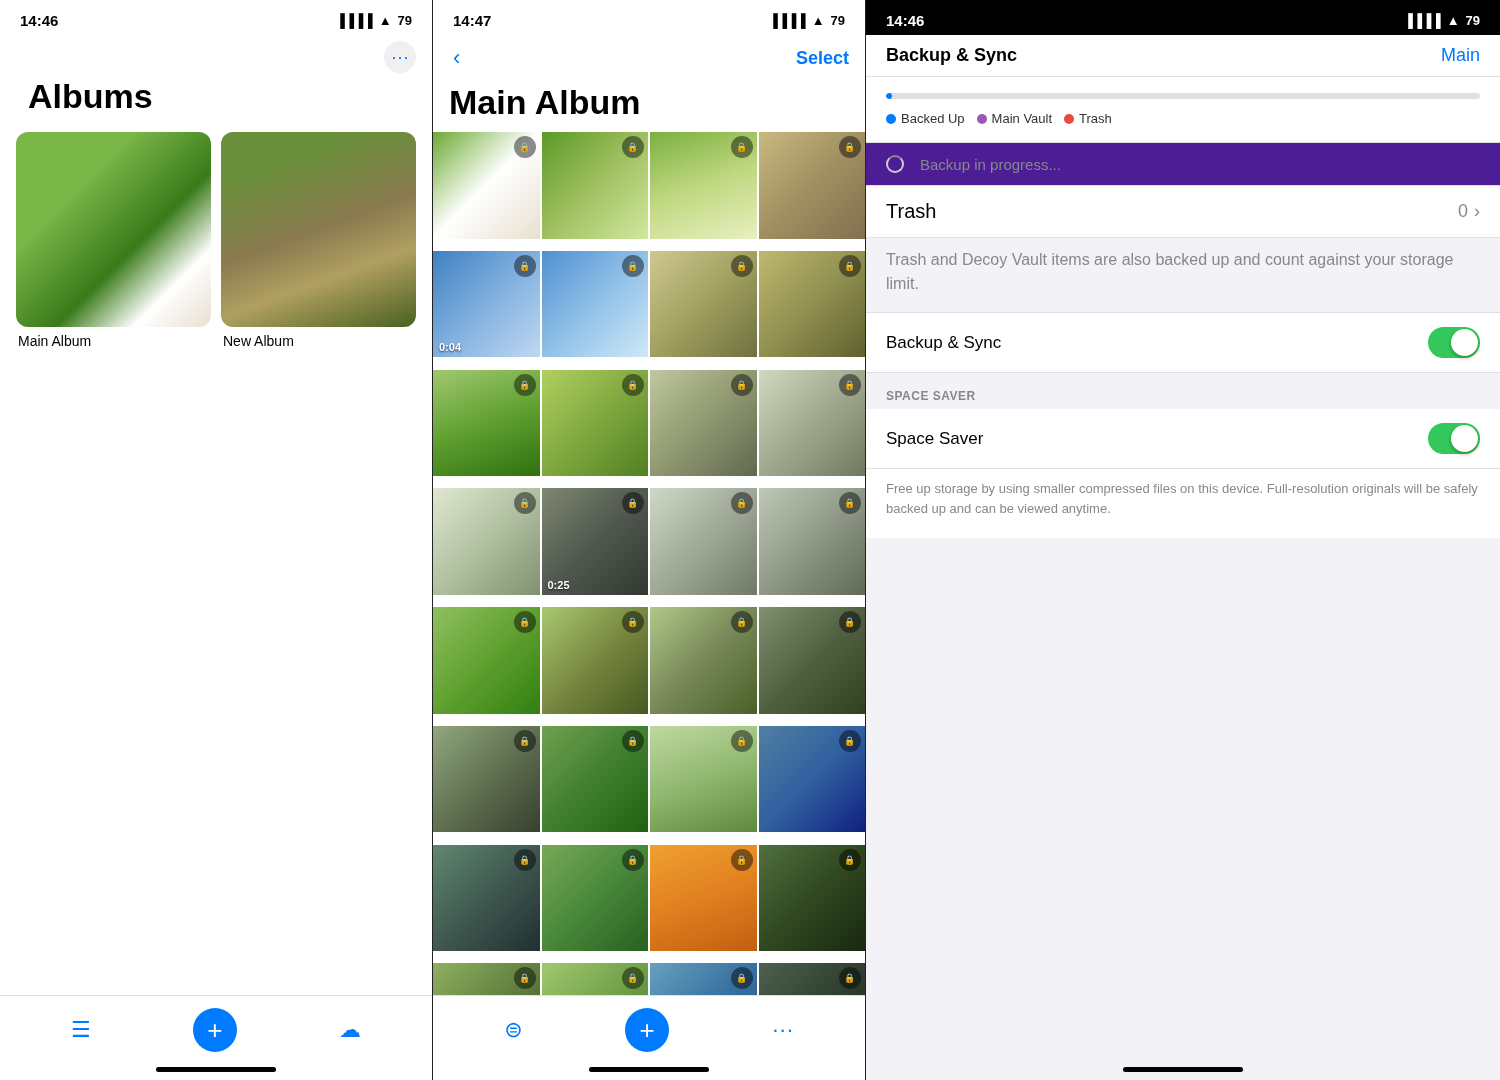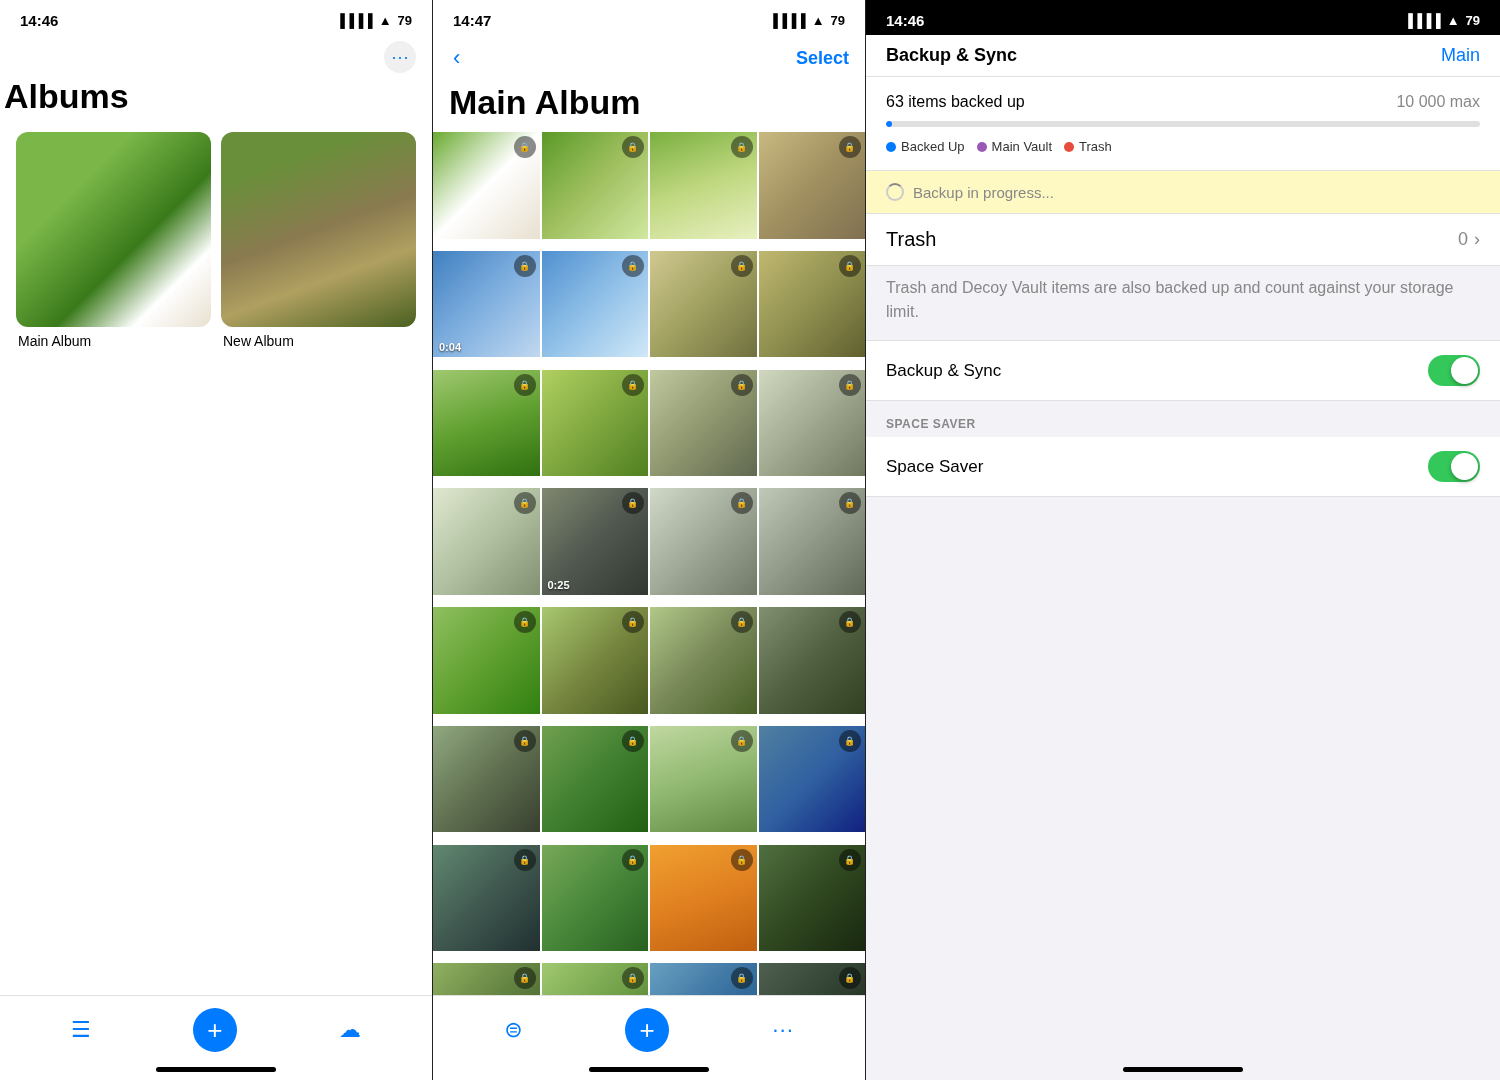"Albums" .albums-title { padding: 0 4px 16px -> 0 28px 16px }
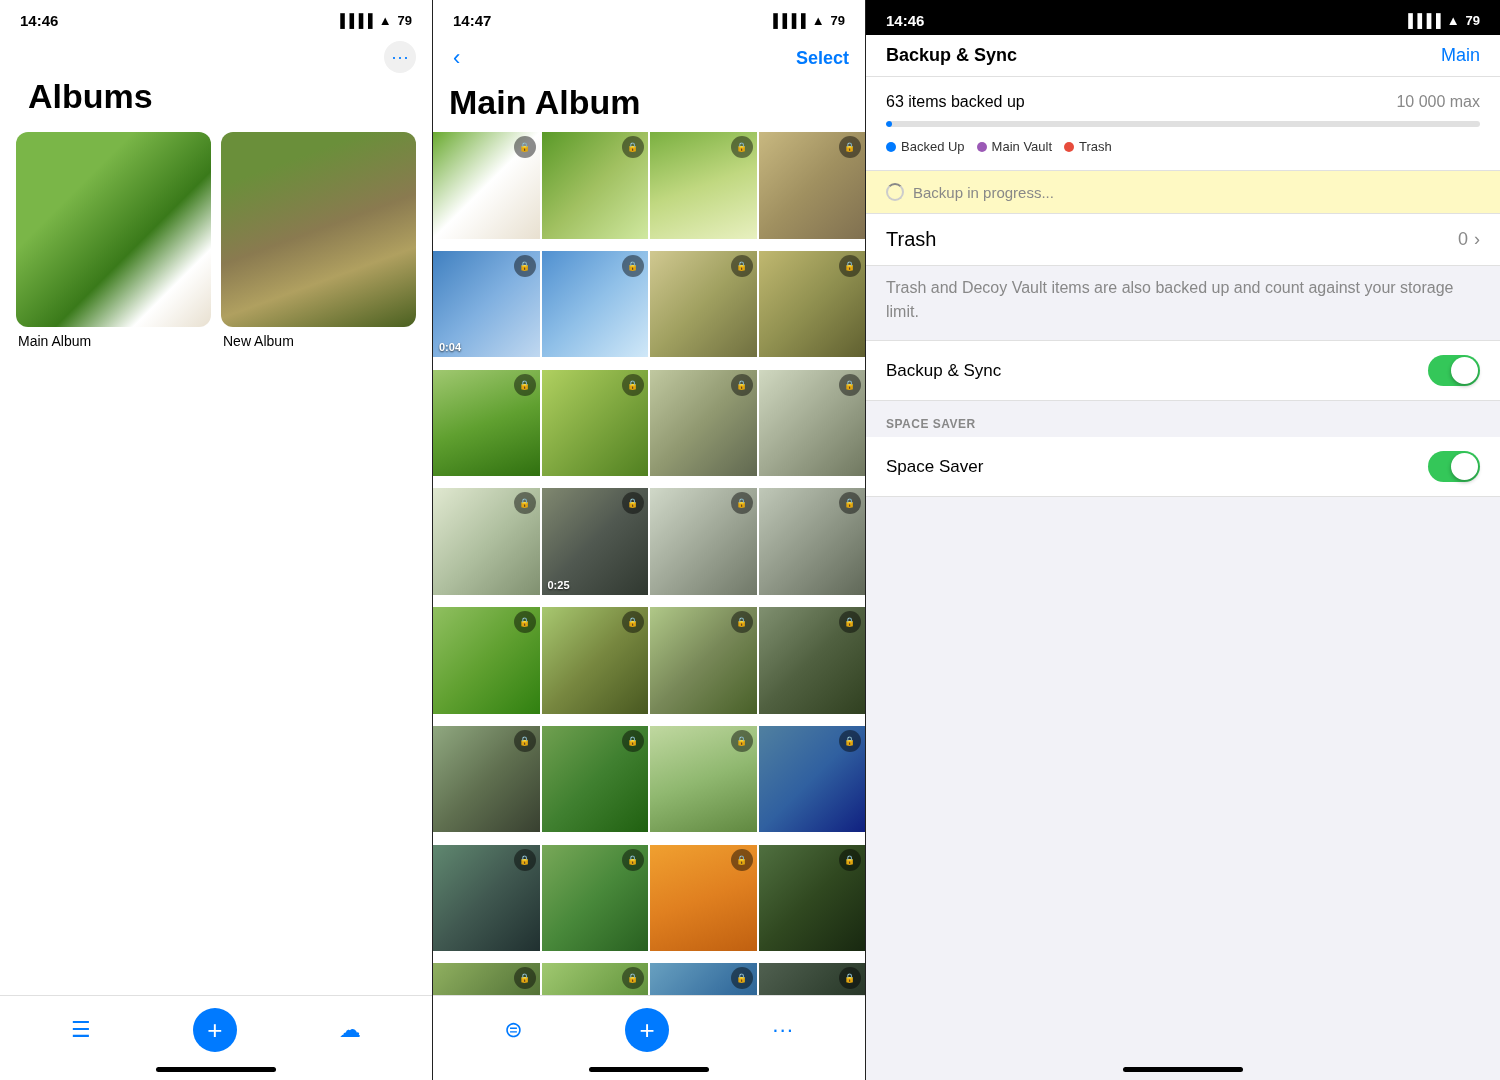"63 items backed up" div.backup-stats-row { html: <div> <span>63 items backed up</span> <span>10 000 max</span> </div> -> none }
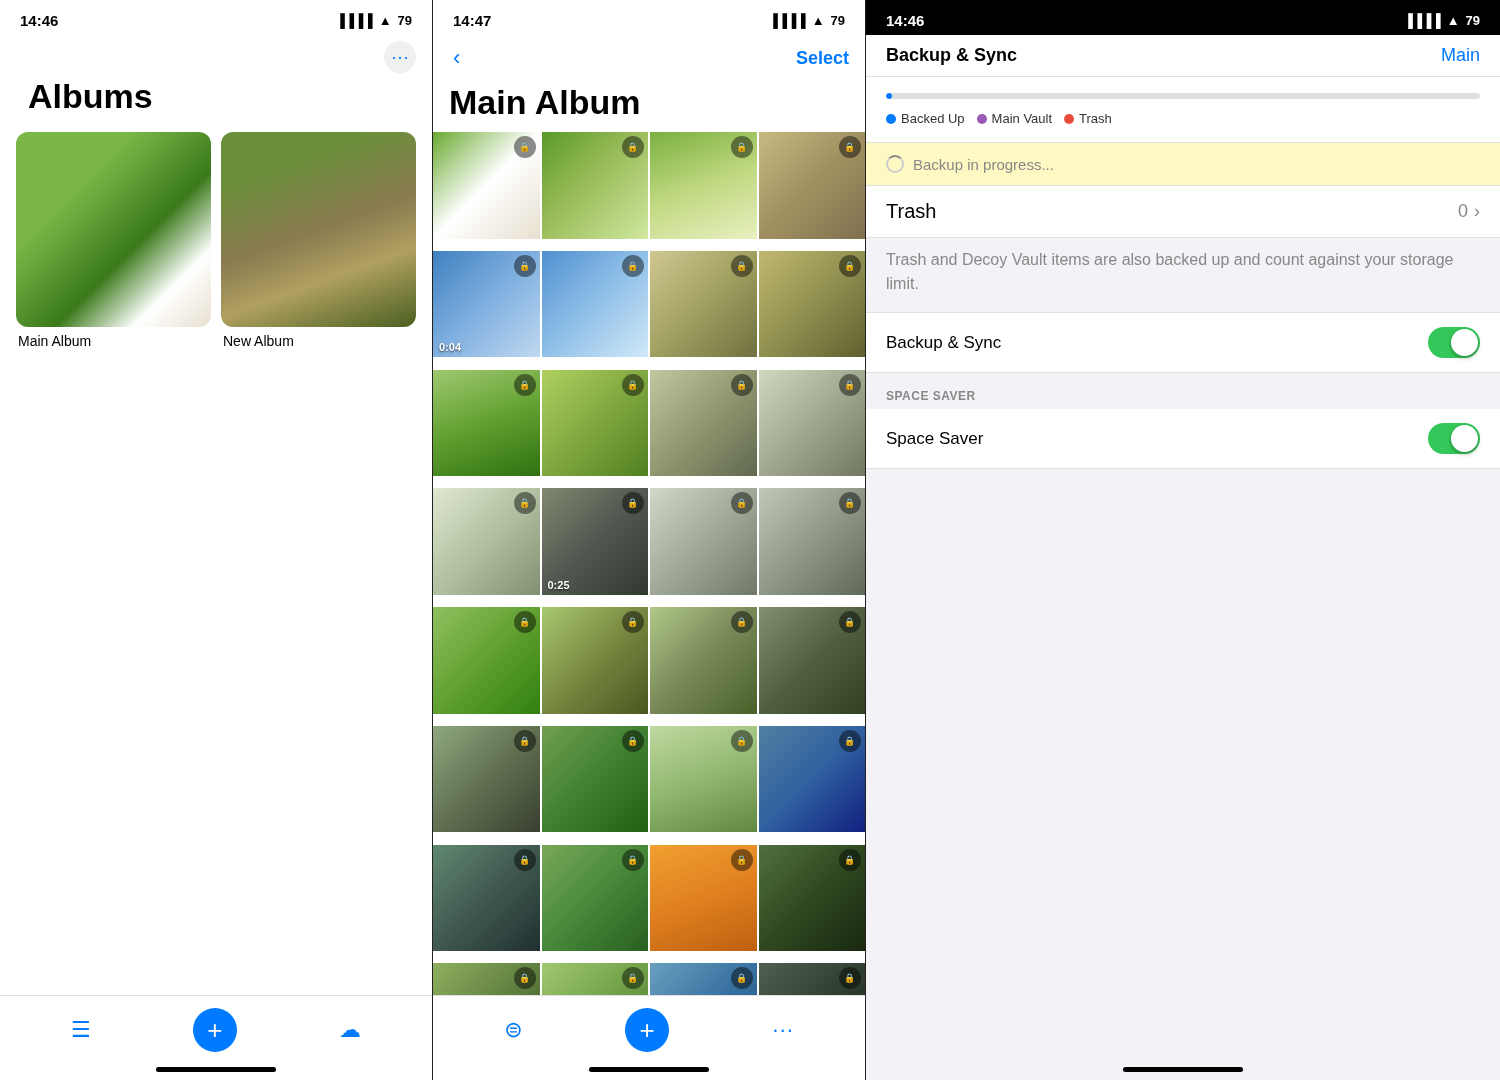"Backup in progress..." .backup-progress-row { background: #fef9c3 -> #4c1d95; gap: 9px -> 16px }
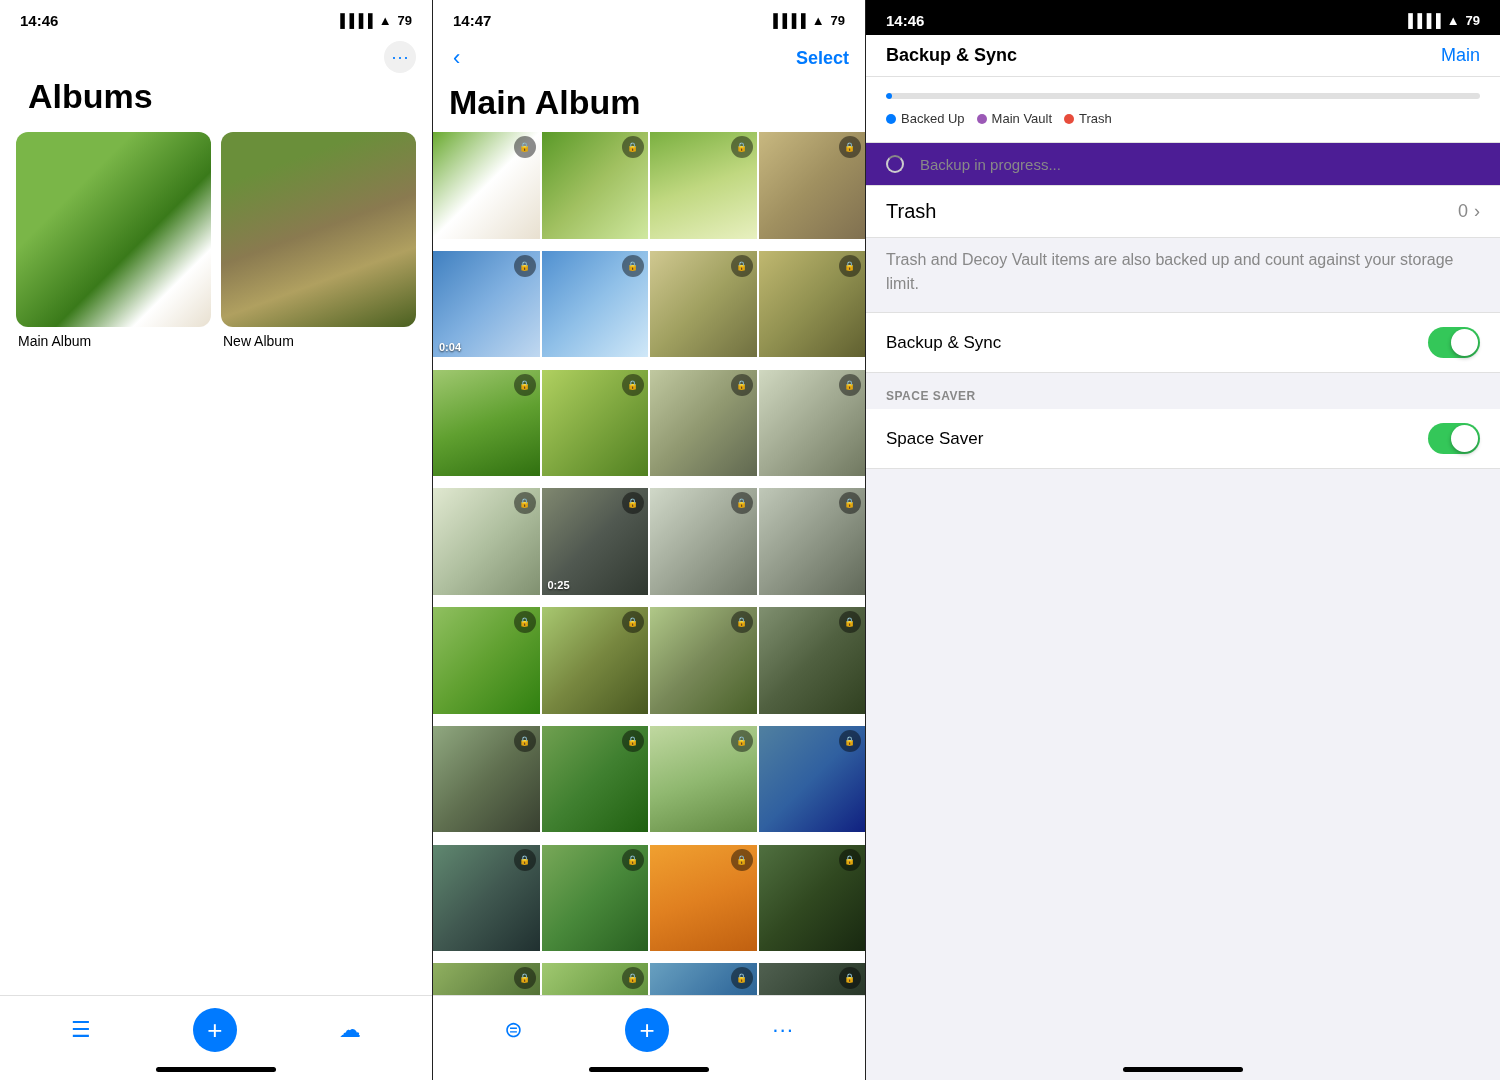"Free up storage by using" div.space-saver-desc { html: none -> <div> <span>Free up storage by using smaller compressed files on this device. Full-resolution originals will be safely backed up and can be viewed anytime.</span> </div> }
